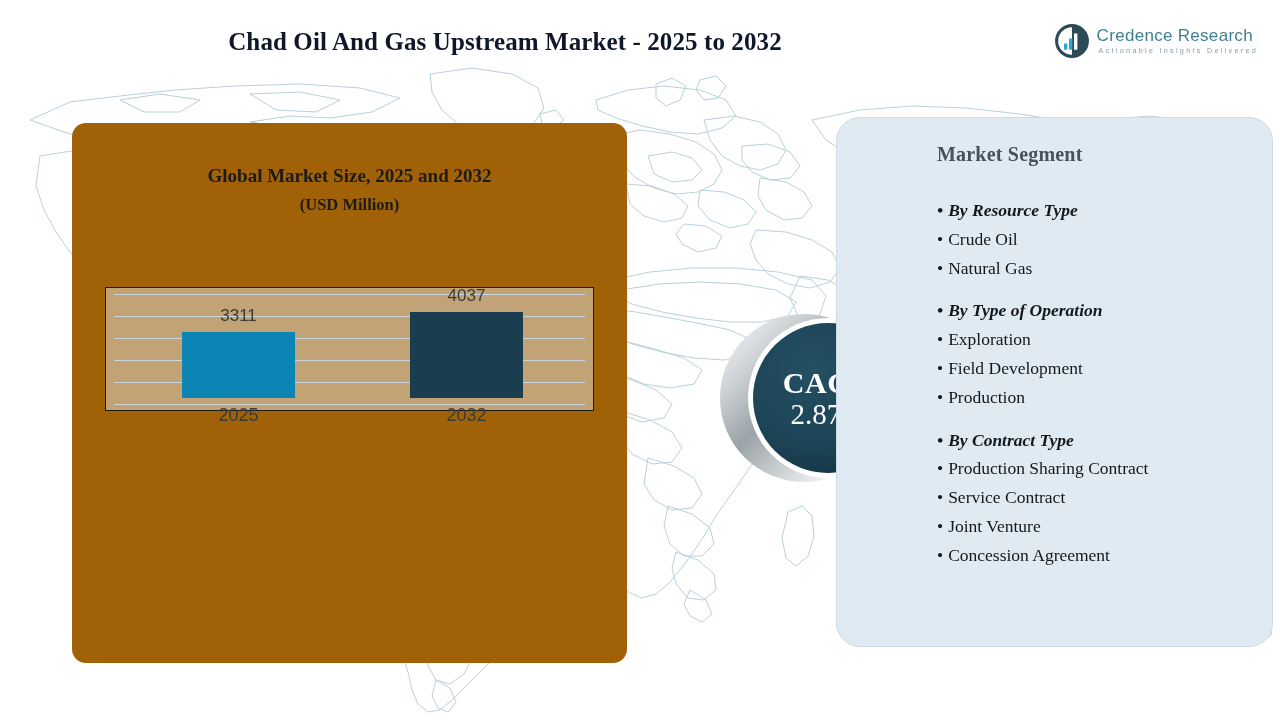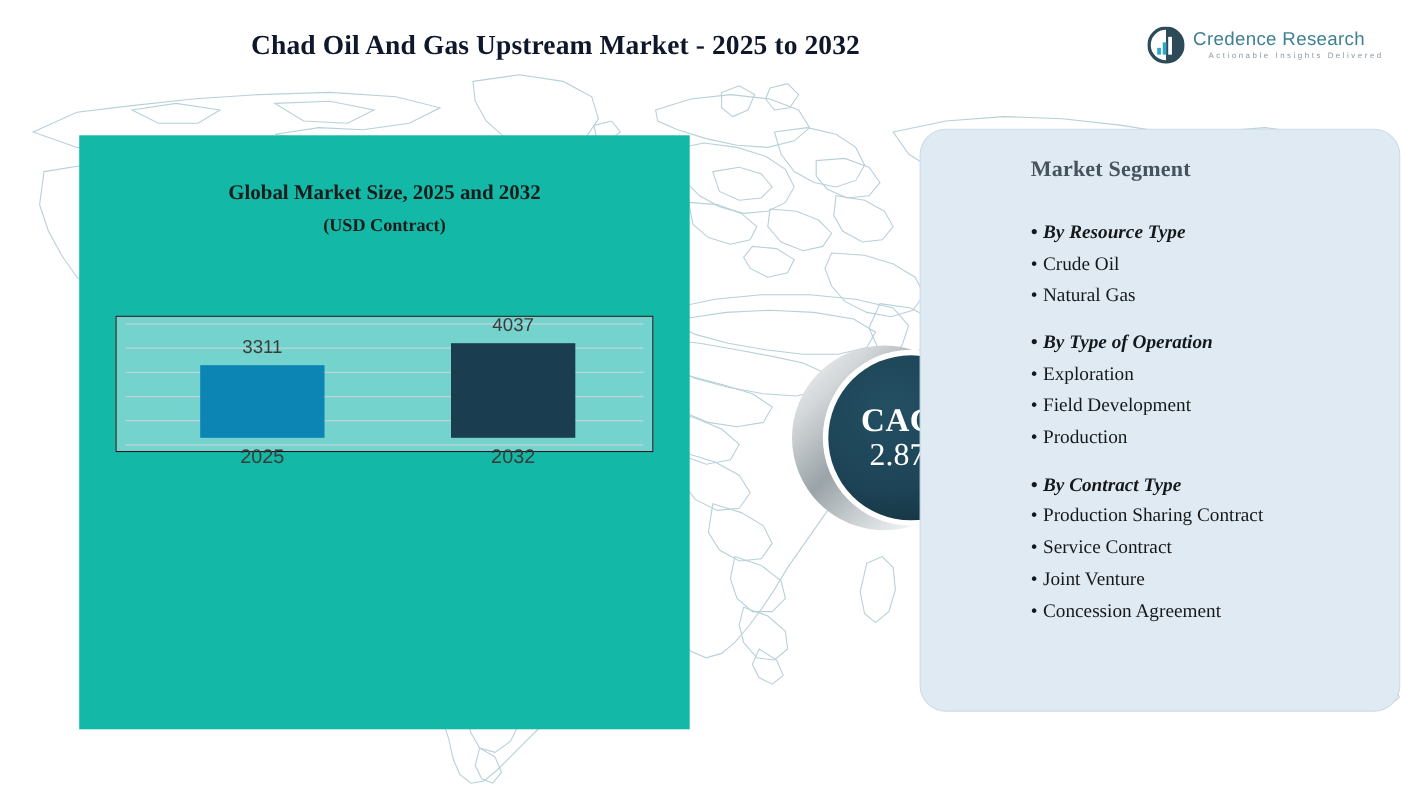"Actionable Insights Delivered" #brand-tag { margin-left: 14px -> 2px }
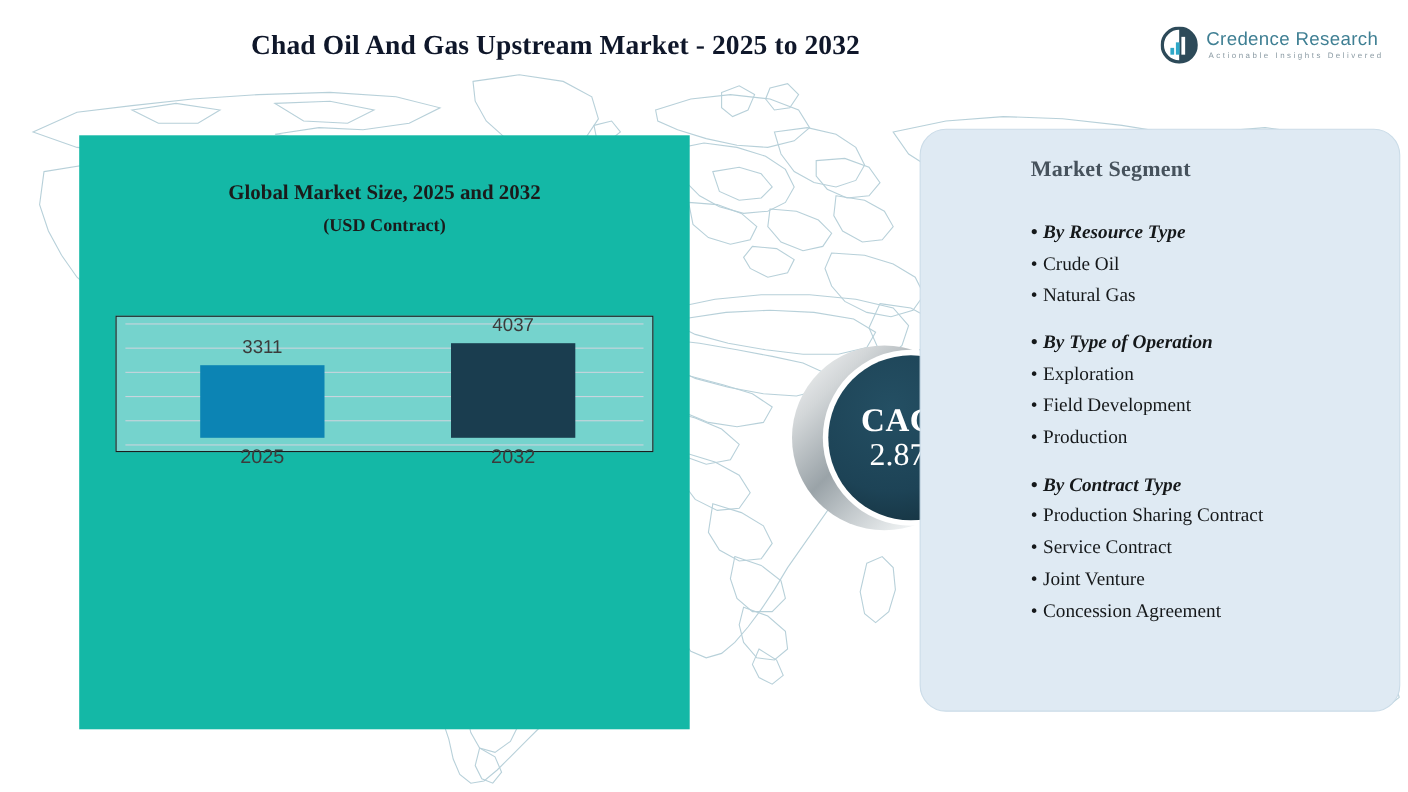"Global Market Size, 2025 and" #left-panel { background: #14b8a6 -> #a16207; border-radius: none -> 14px }
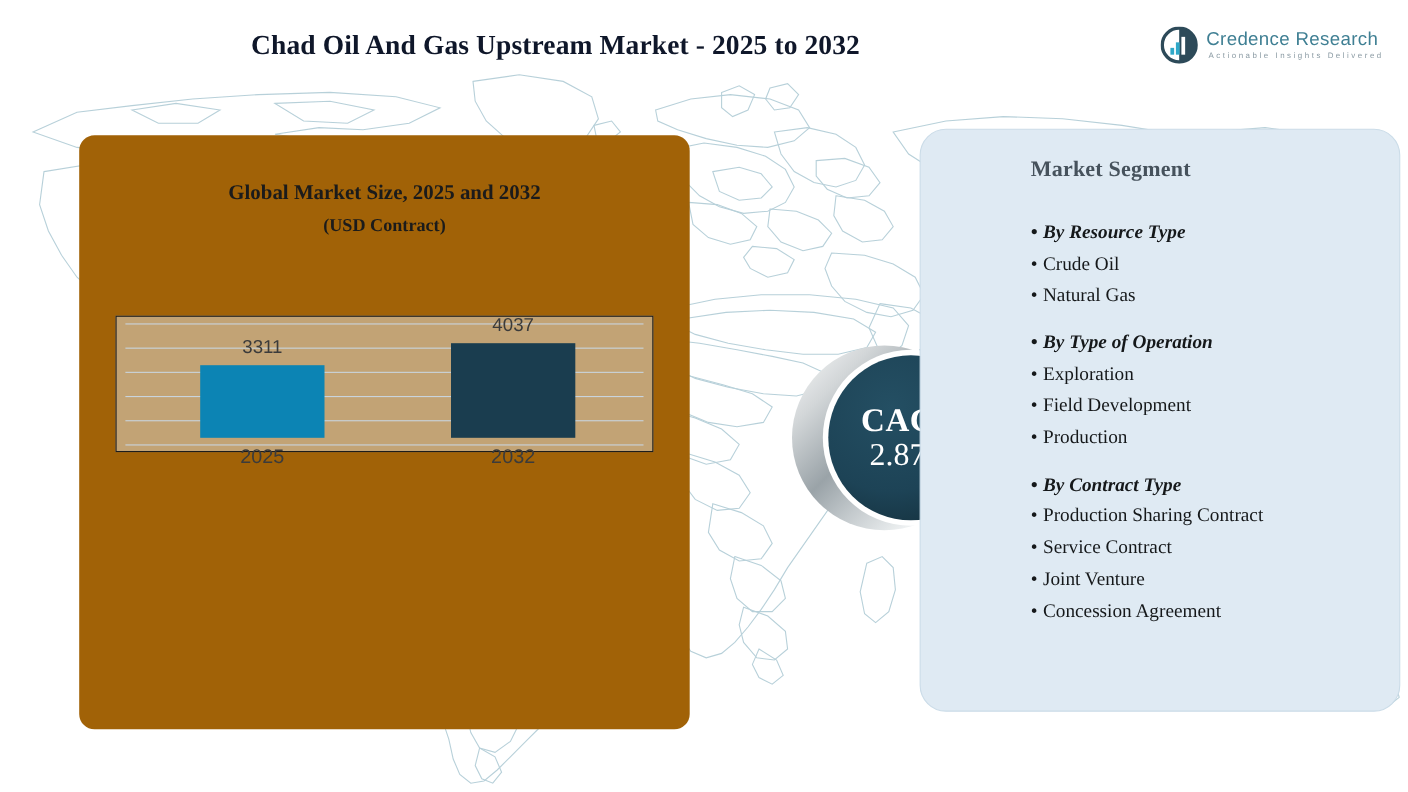"(USD Contract)" div { text: Contract -> Million }
